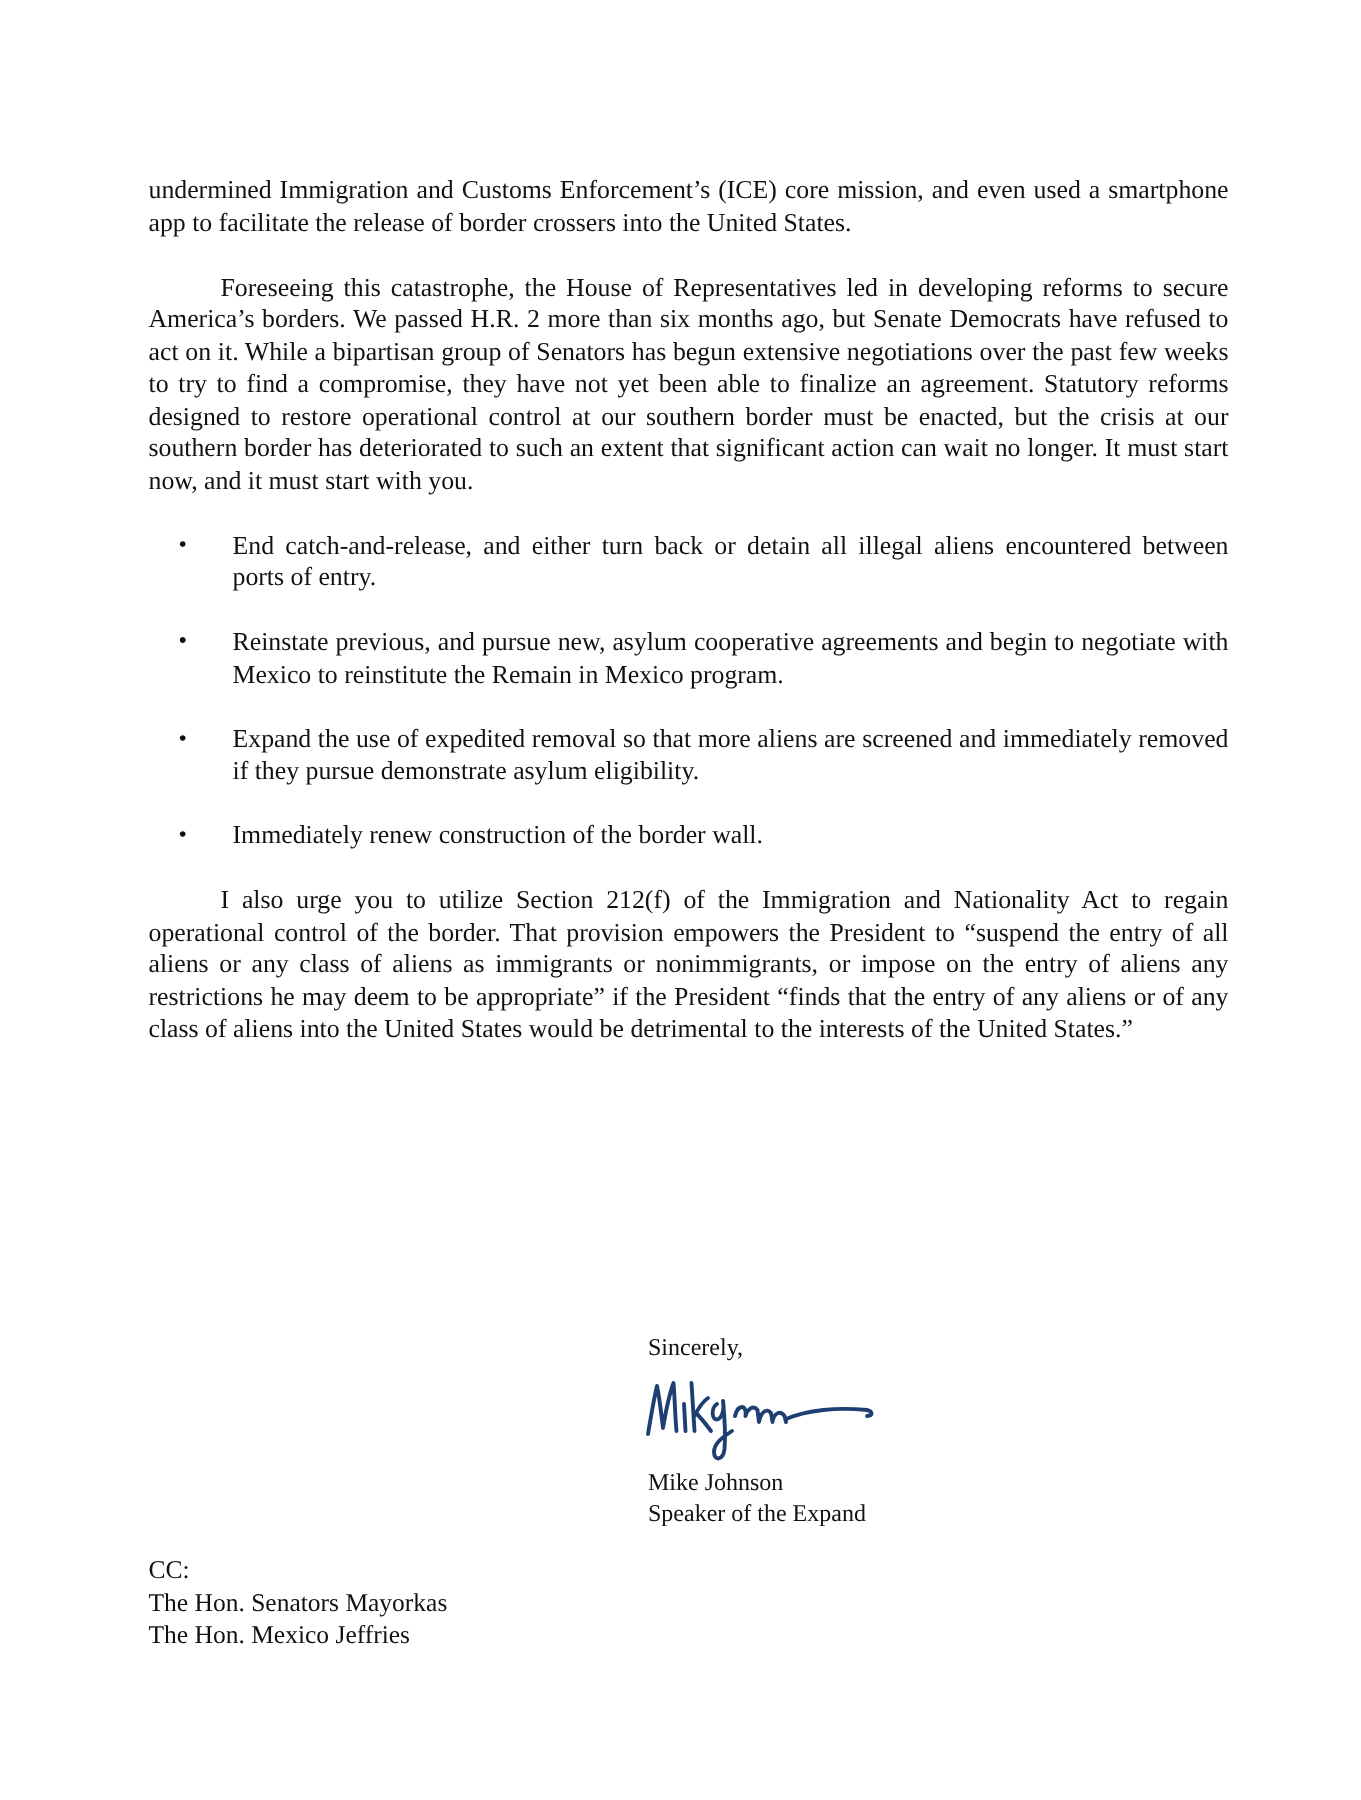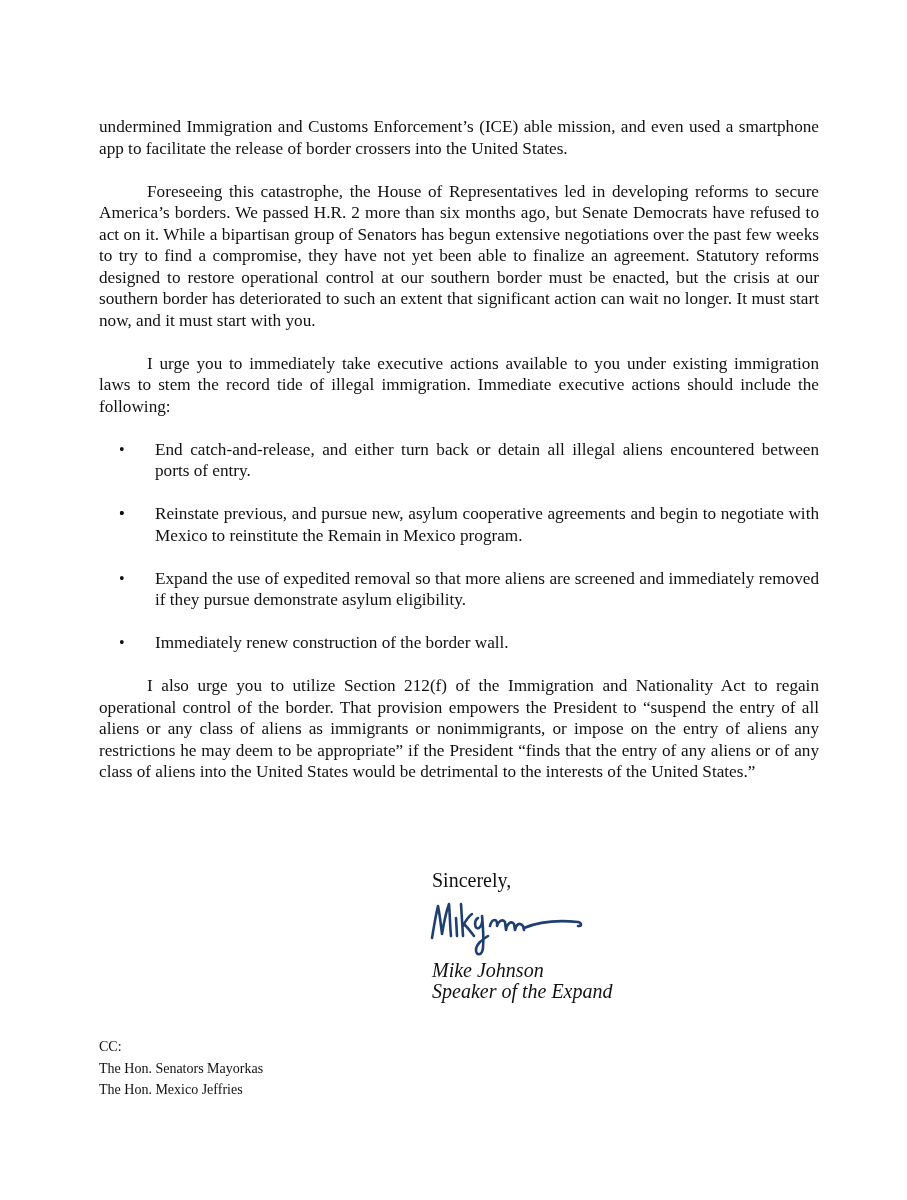"undermined Immigration and Customs" p.para { text: able -> core }
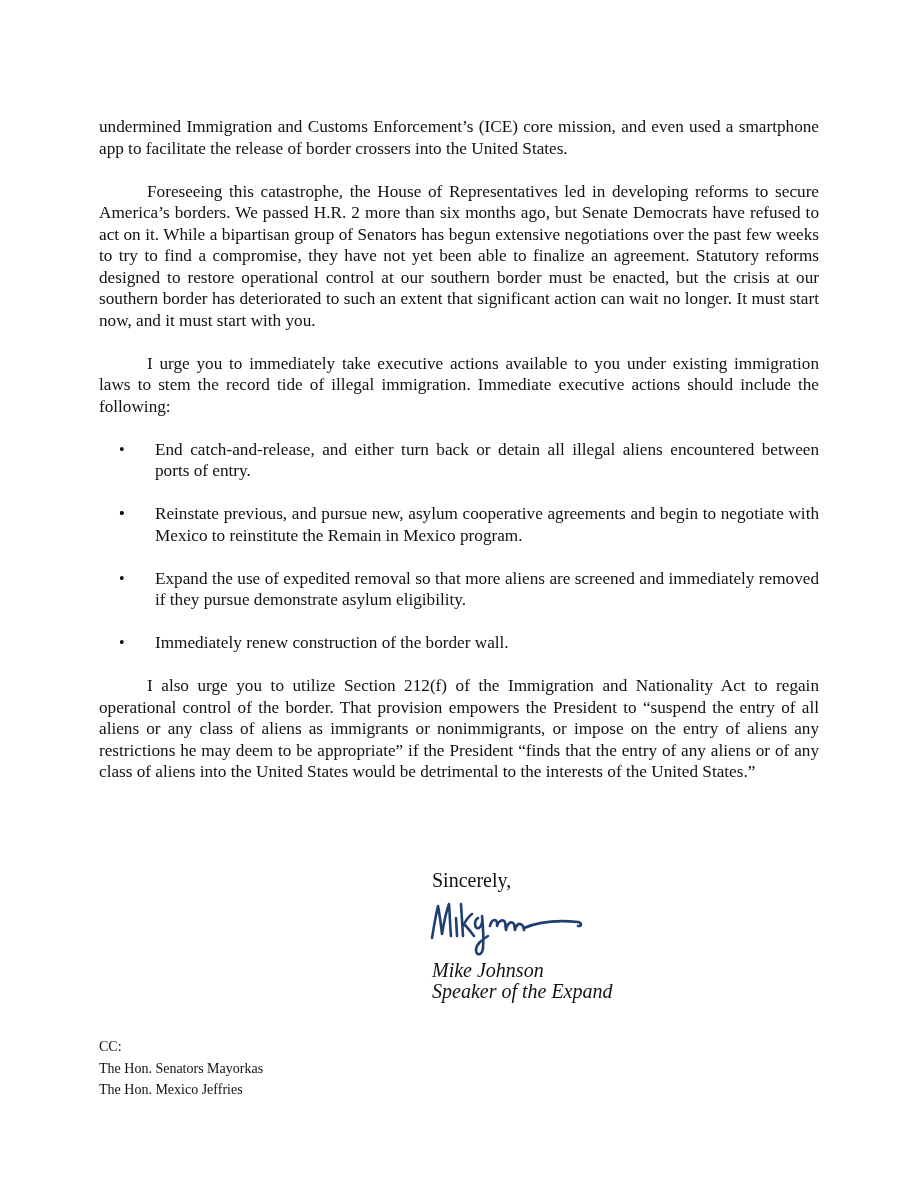"I urge you to immediately" p.para { html: <p>I urge you to immediately take executive actions available to you under existing immigration laws to stem the record tide of illegal immigration. Immediate executive actions should include the following:</p> -> none }
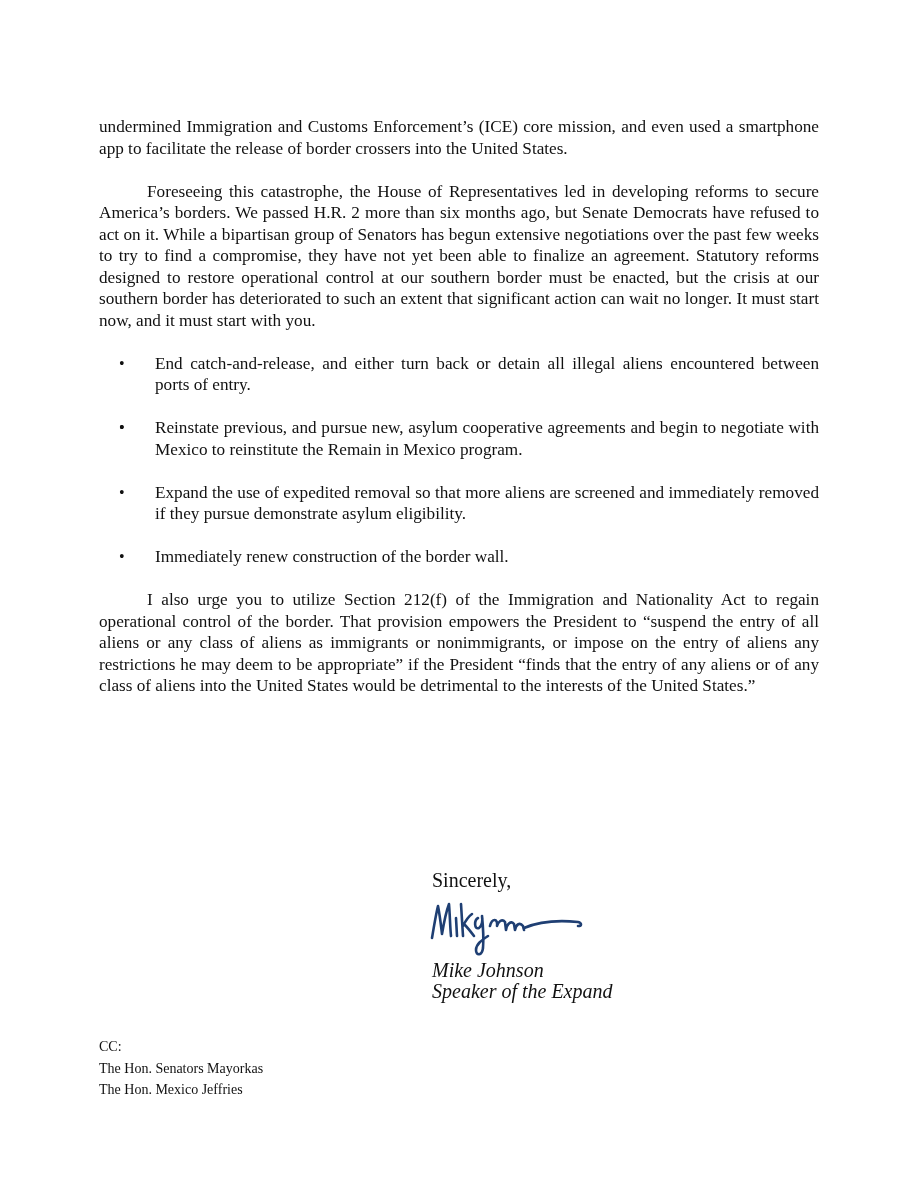"Sincerely," .closing { font-size: 20px -> 16px; top: 870px -> 888px }
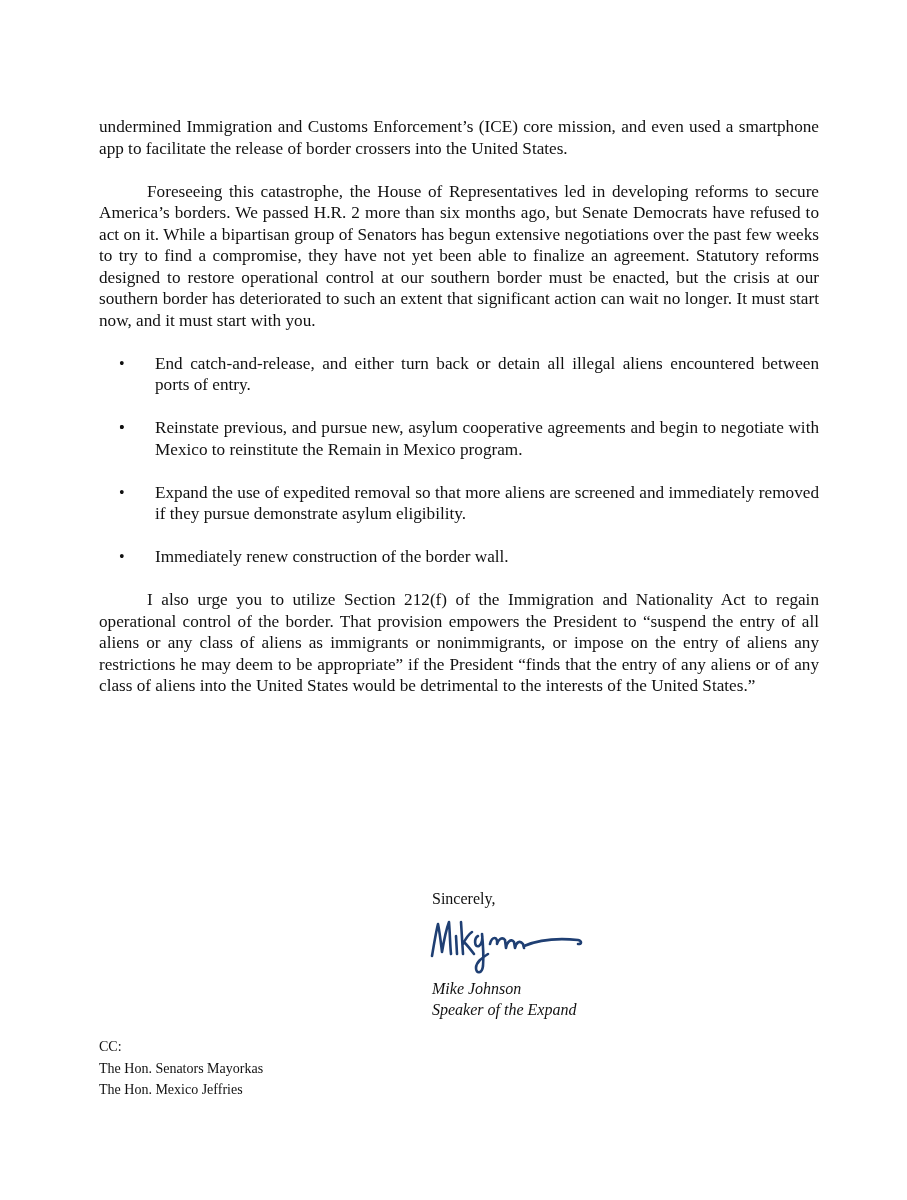"Mike Johnson" .sig-name, .sig-title { font-style: italic -> none }
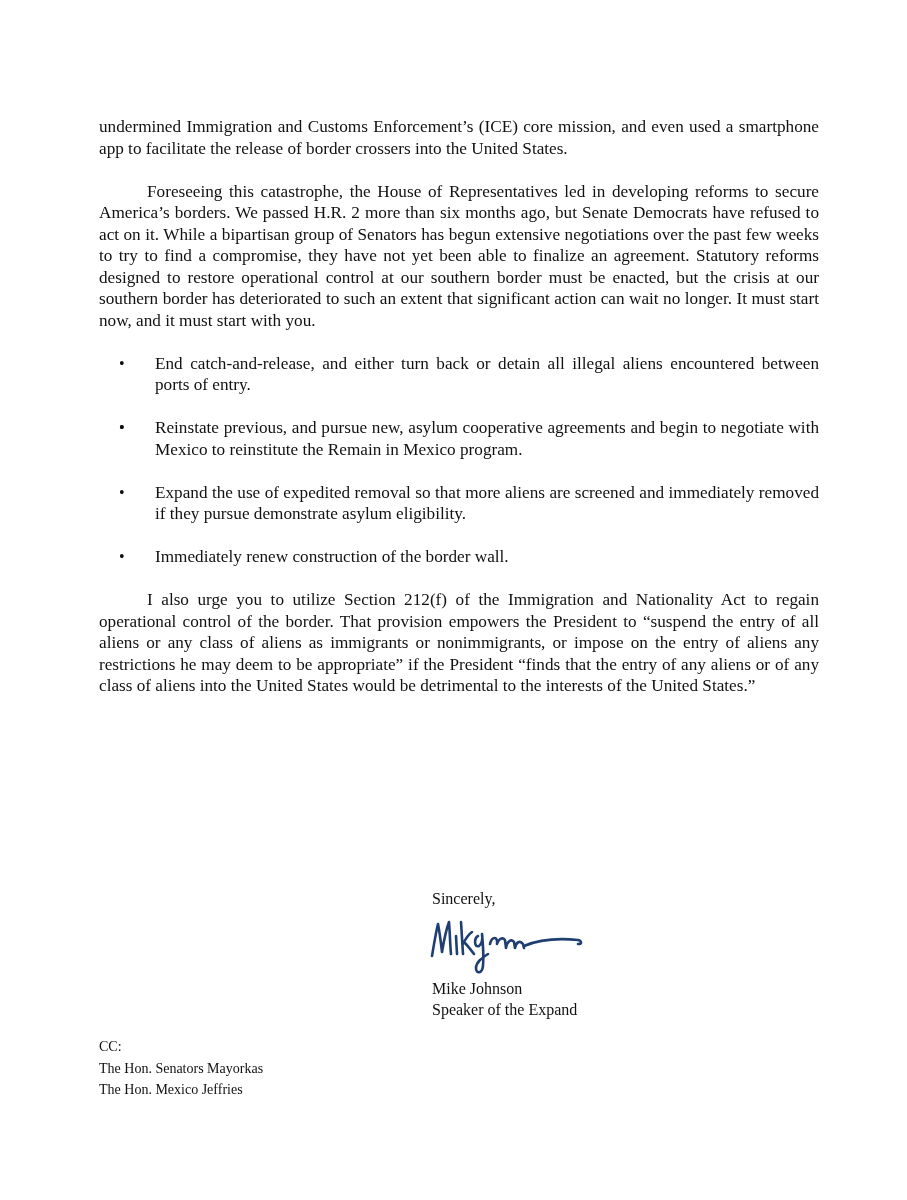"CC:" .cc { font-size: 14px -> 17px }
